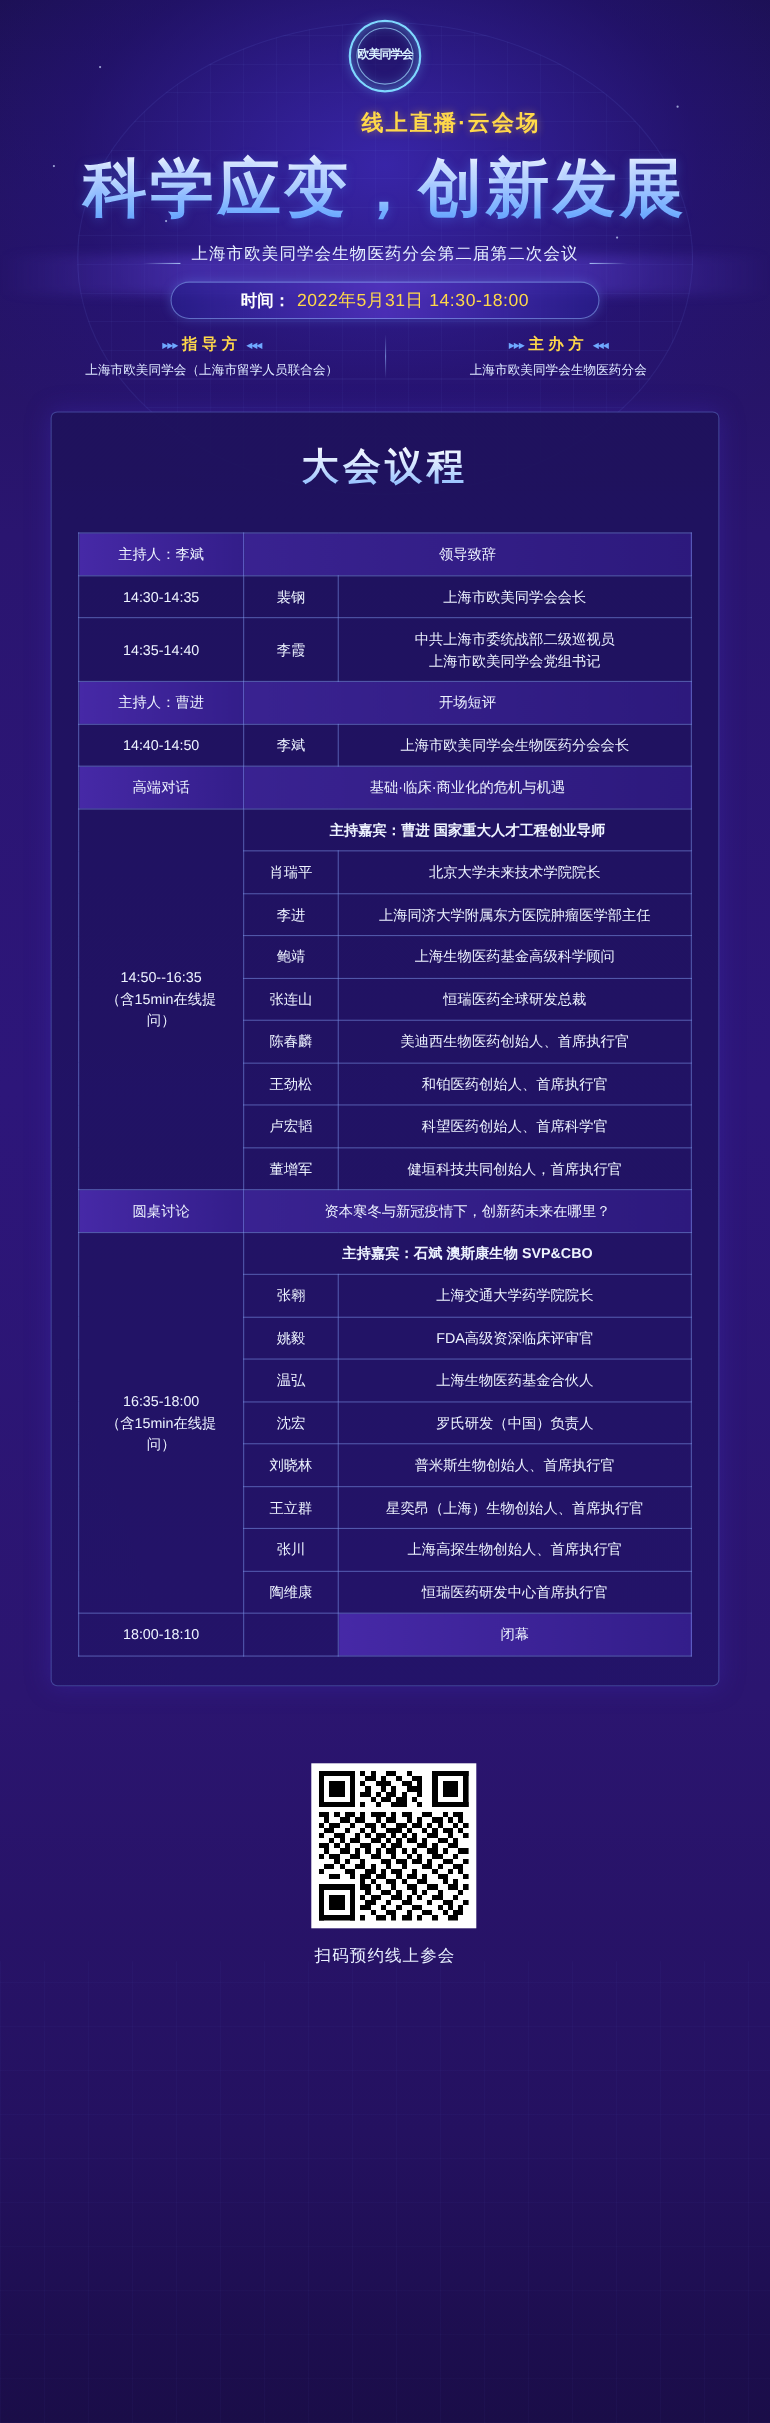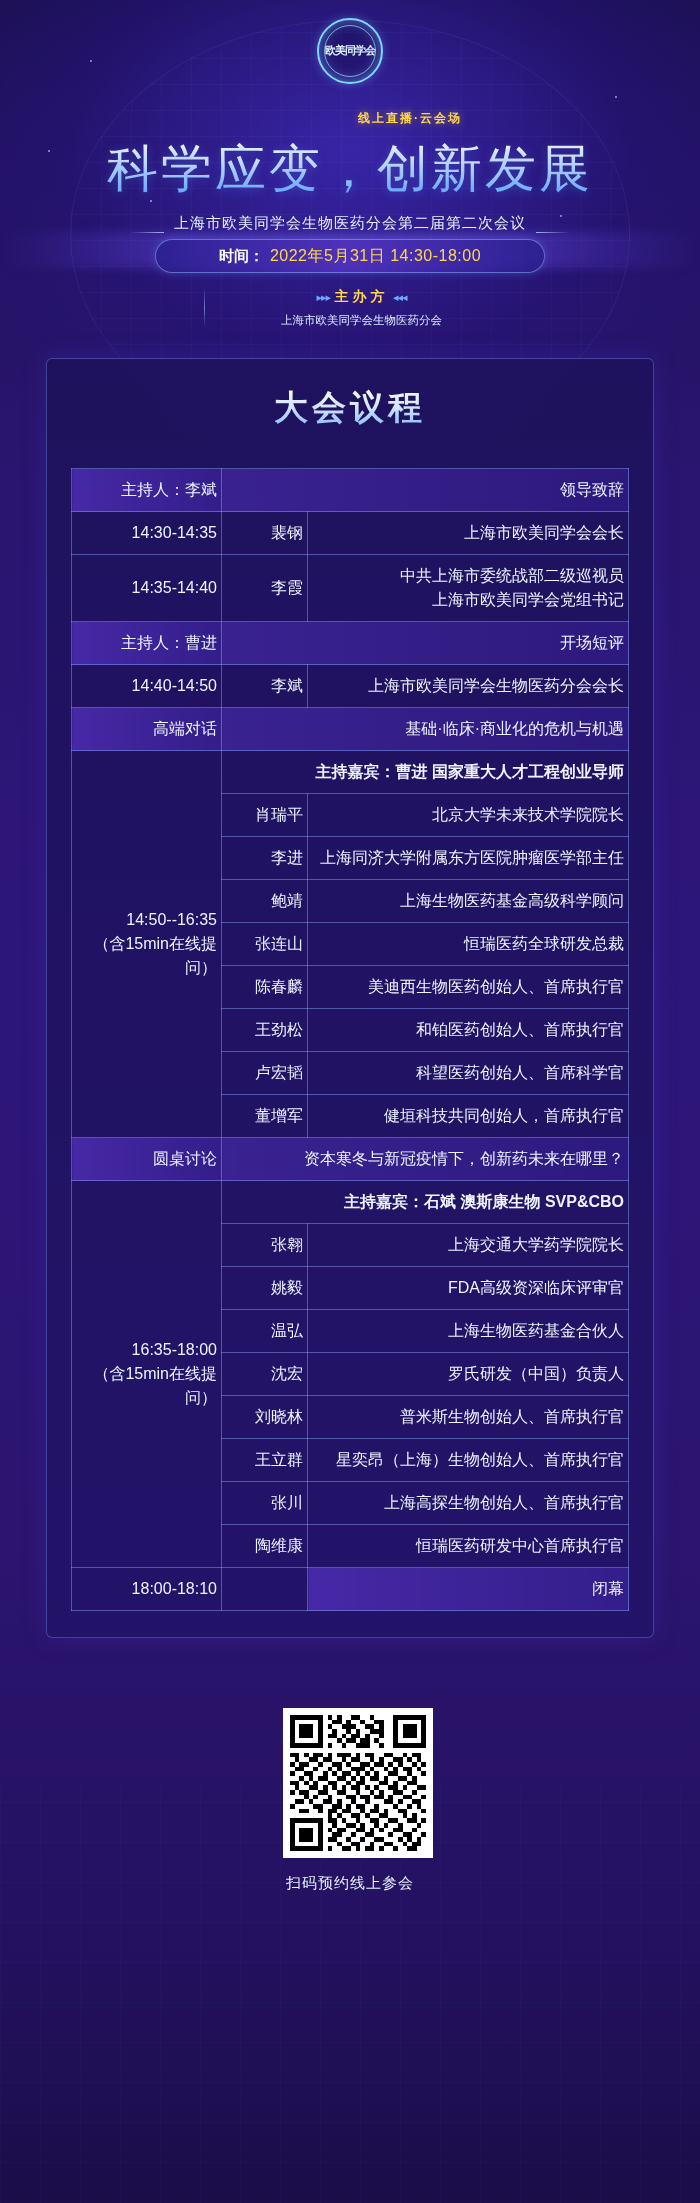"线上直播·云会场" .live-tag { font-size: 12px -> 20px; margin-top: 26px -> 14px }
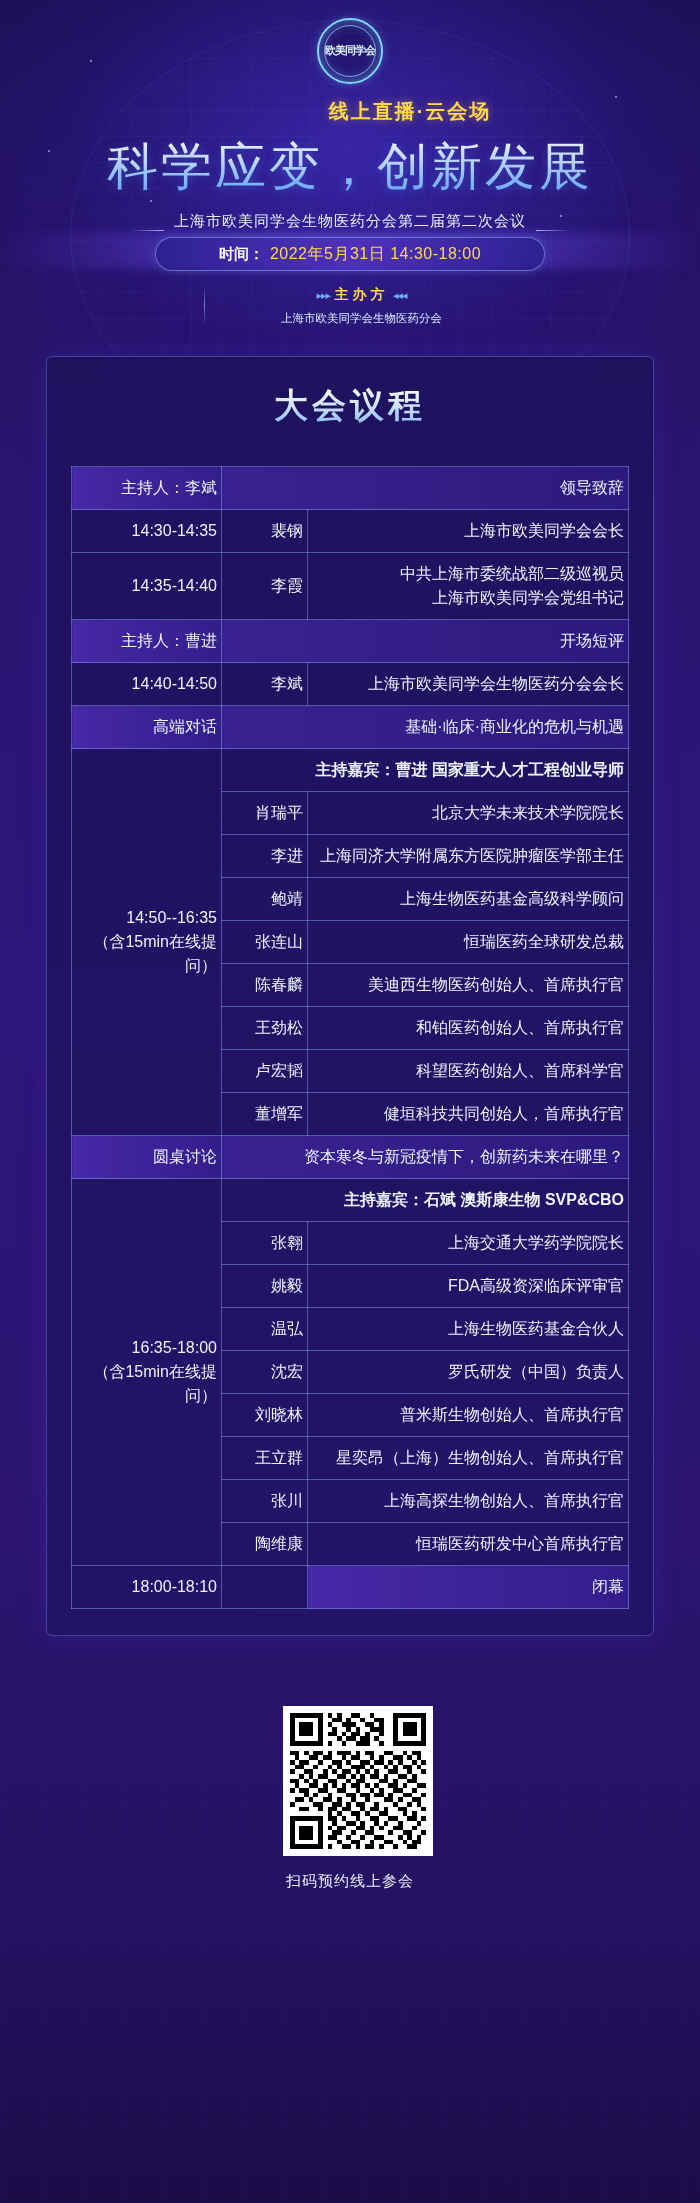"科学应变，创新发展" .main-title { font-size: 51px -> 58px; font-weight: normal -> bold }
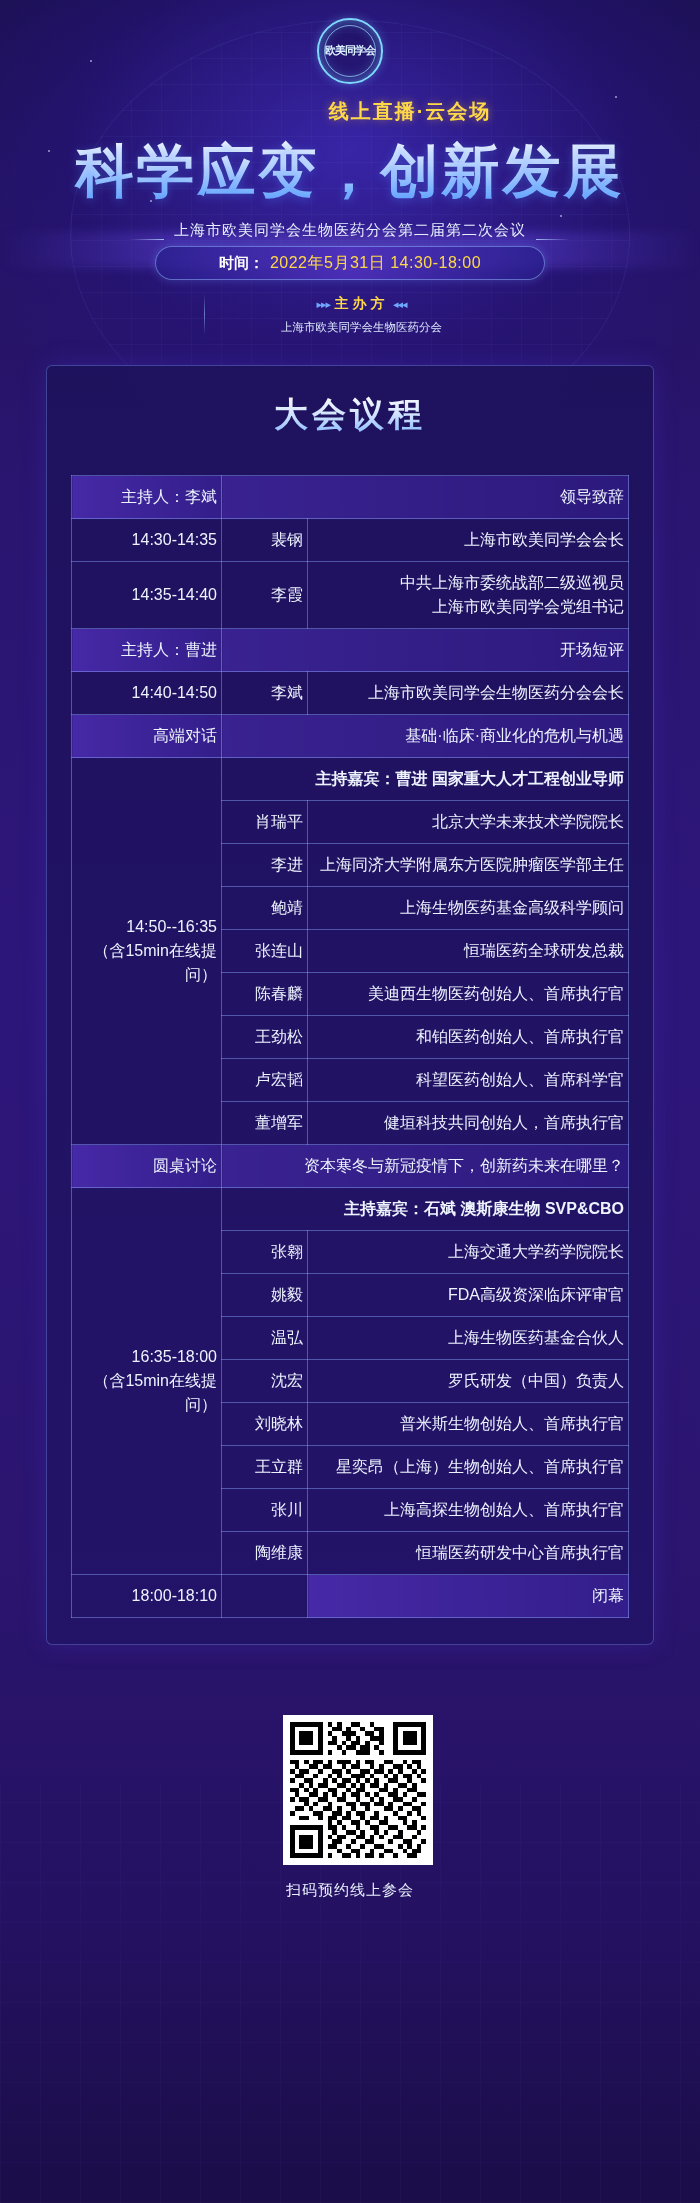"时间：" .time-pill { margin: 6px auto 0 -> 16px auto 0 }
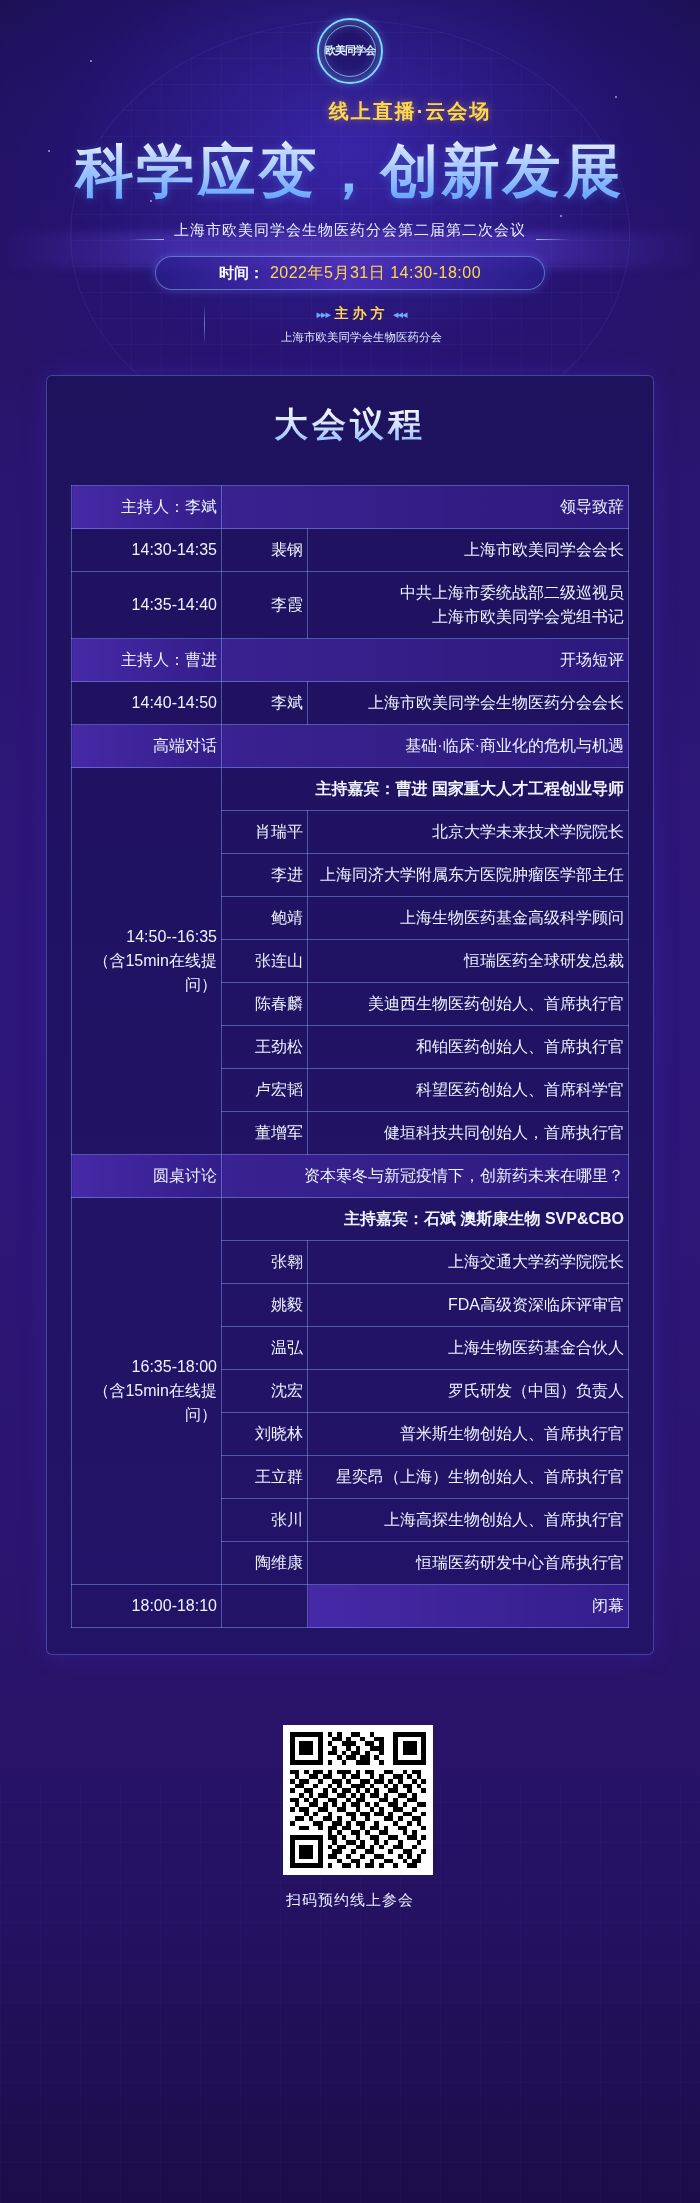"▸▸▸ 指导方 ◂◂◂" div.org-col { html: none -> <div> <div> <span>▸▸▸</span> <span>指导方</span> <span>◂◂◂</span> </div> <div>上海市欧美同学会（上海市留学人员联合会）</div> </div> }
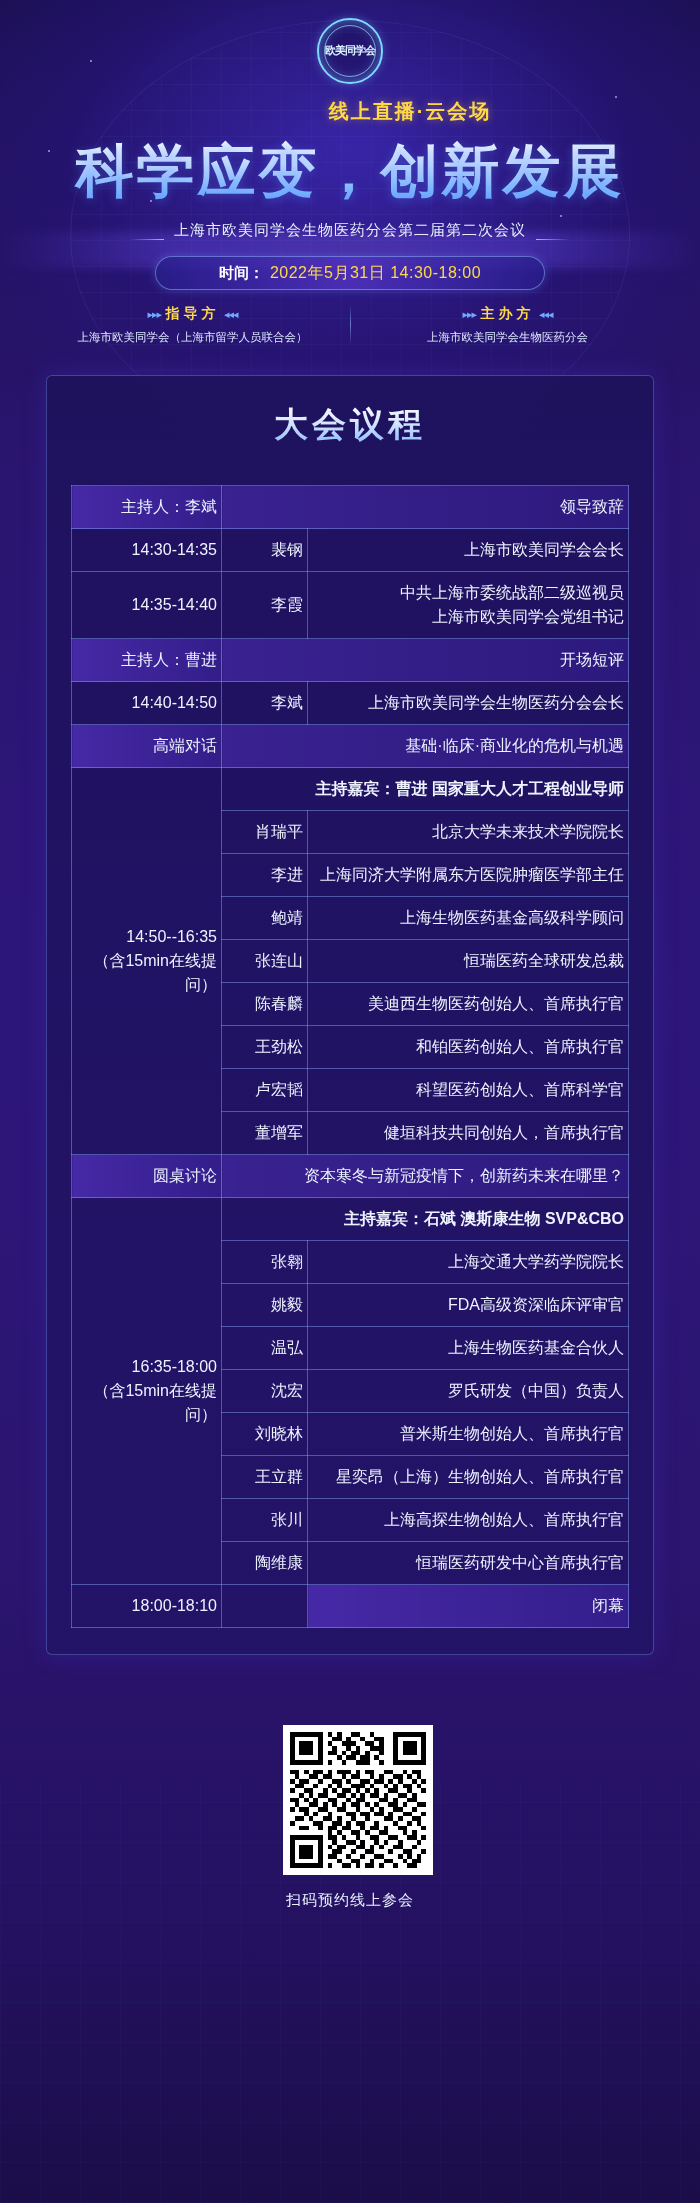"主持人：李斌" table.agenda td { font-size: 16px -> 13px; padding: 9px 4px -> 9px 16px; text-align: right -> center }
